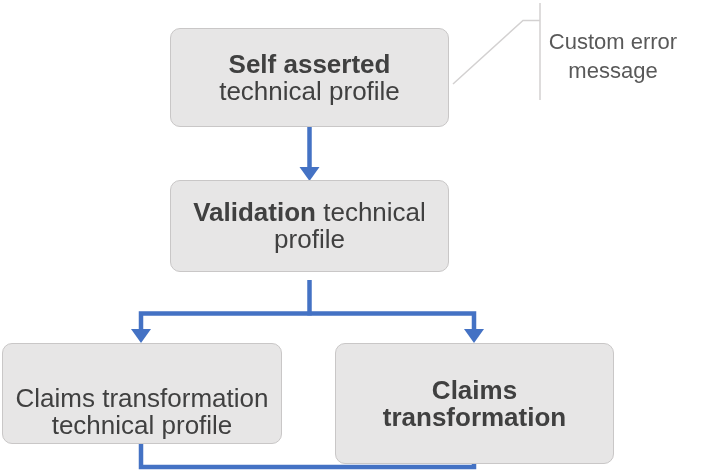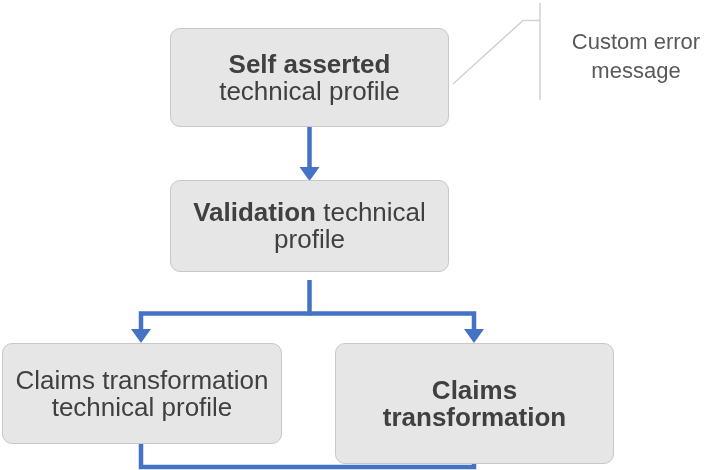"Custom error message" .callout-text { left: 547px -> 524px }
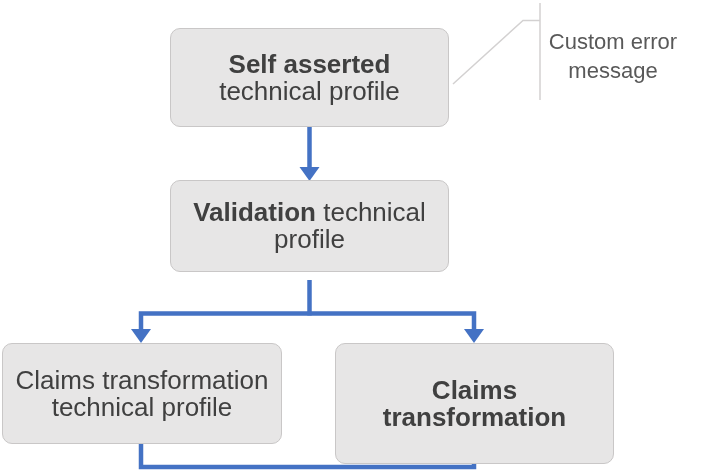"Claims transformation technical profile" #node-3 { align-items: none -> flex-end }
